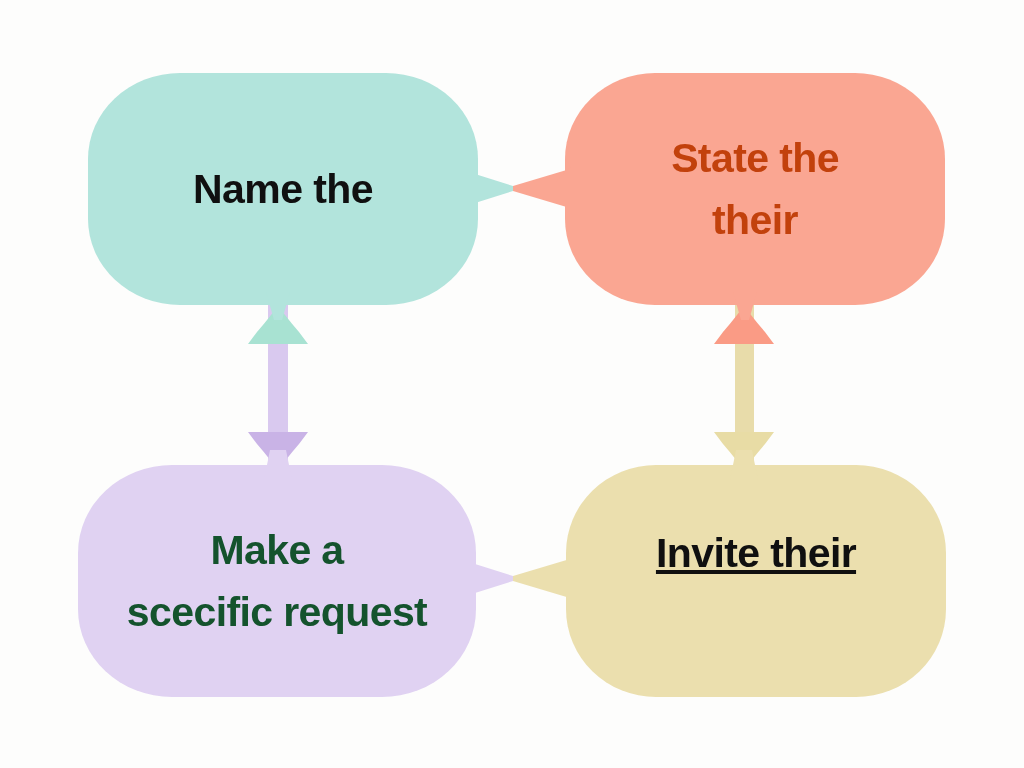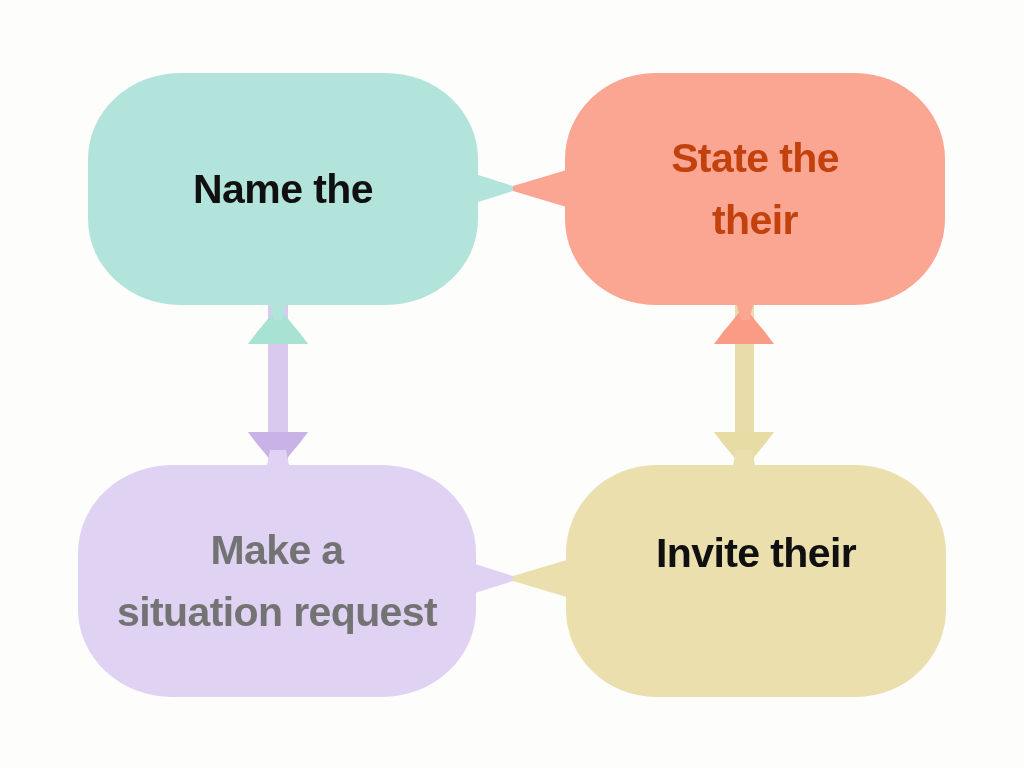"Make a" div.node-label { color: #737373 -> #14532d }
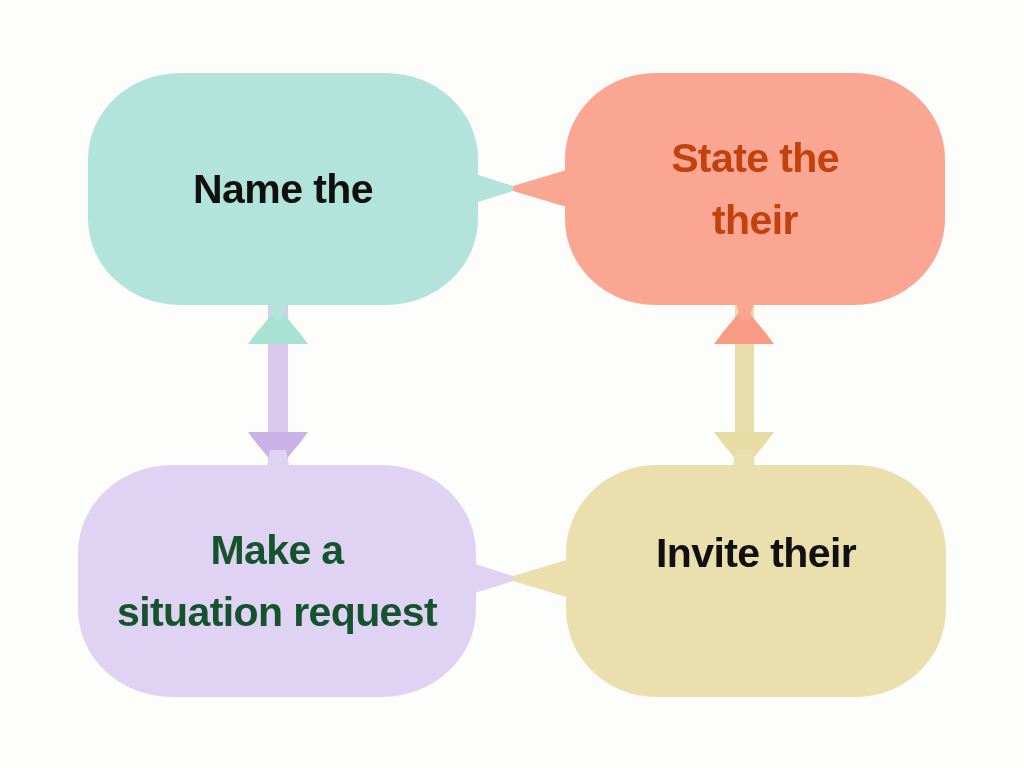"Invite their" #label-invite-perspective { text-decoration: none -> underline }
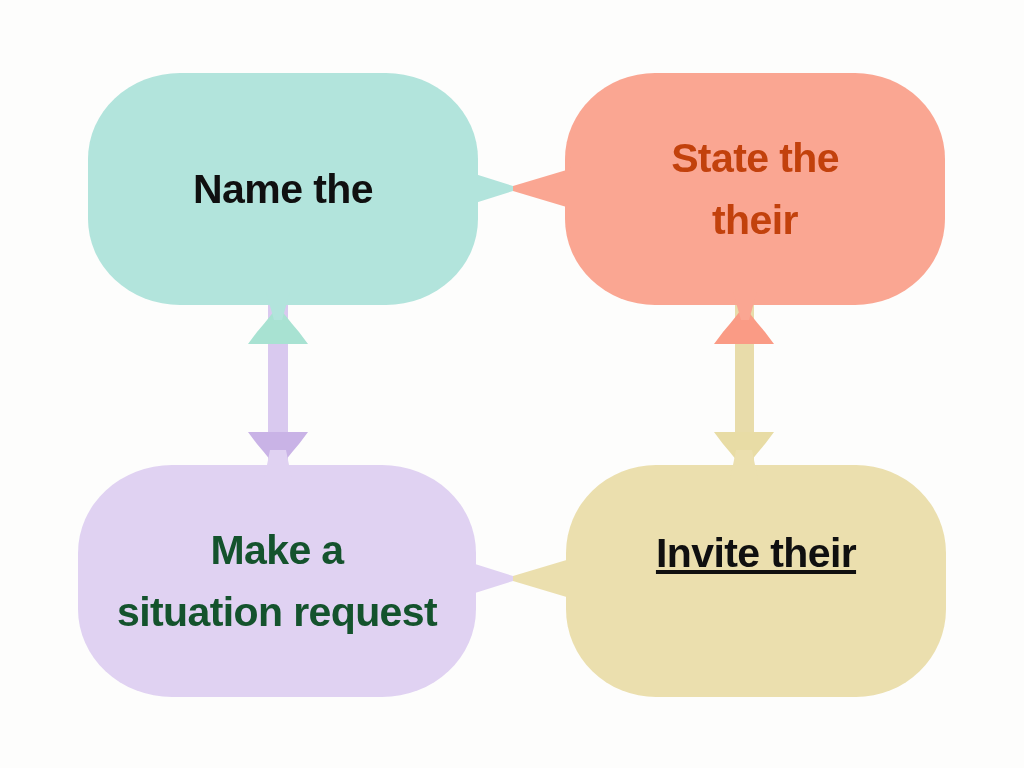"situation request" span.ln { text: situation -> scecific }
